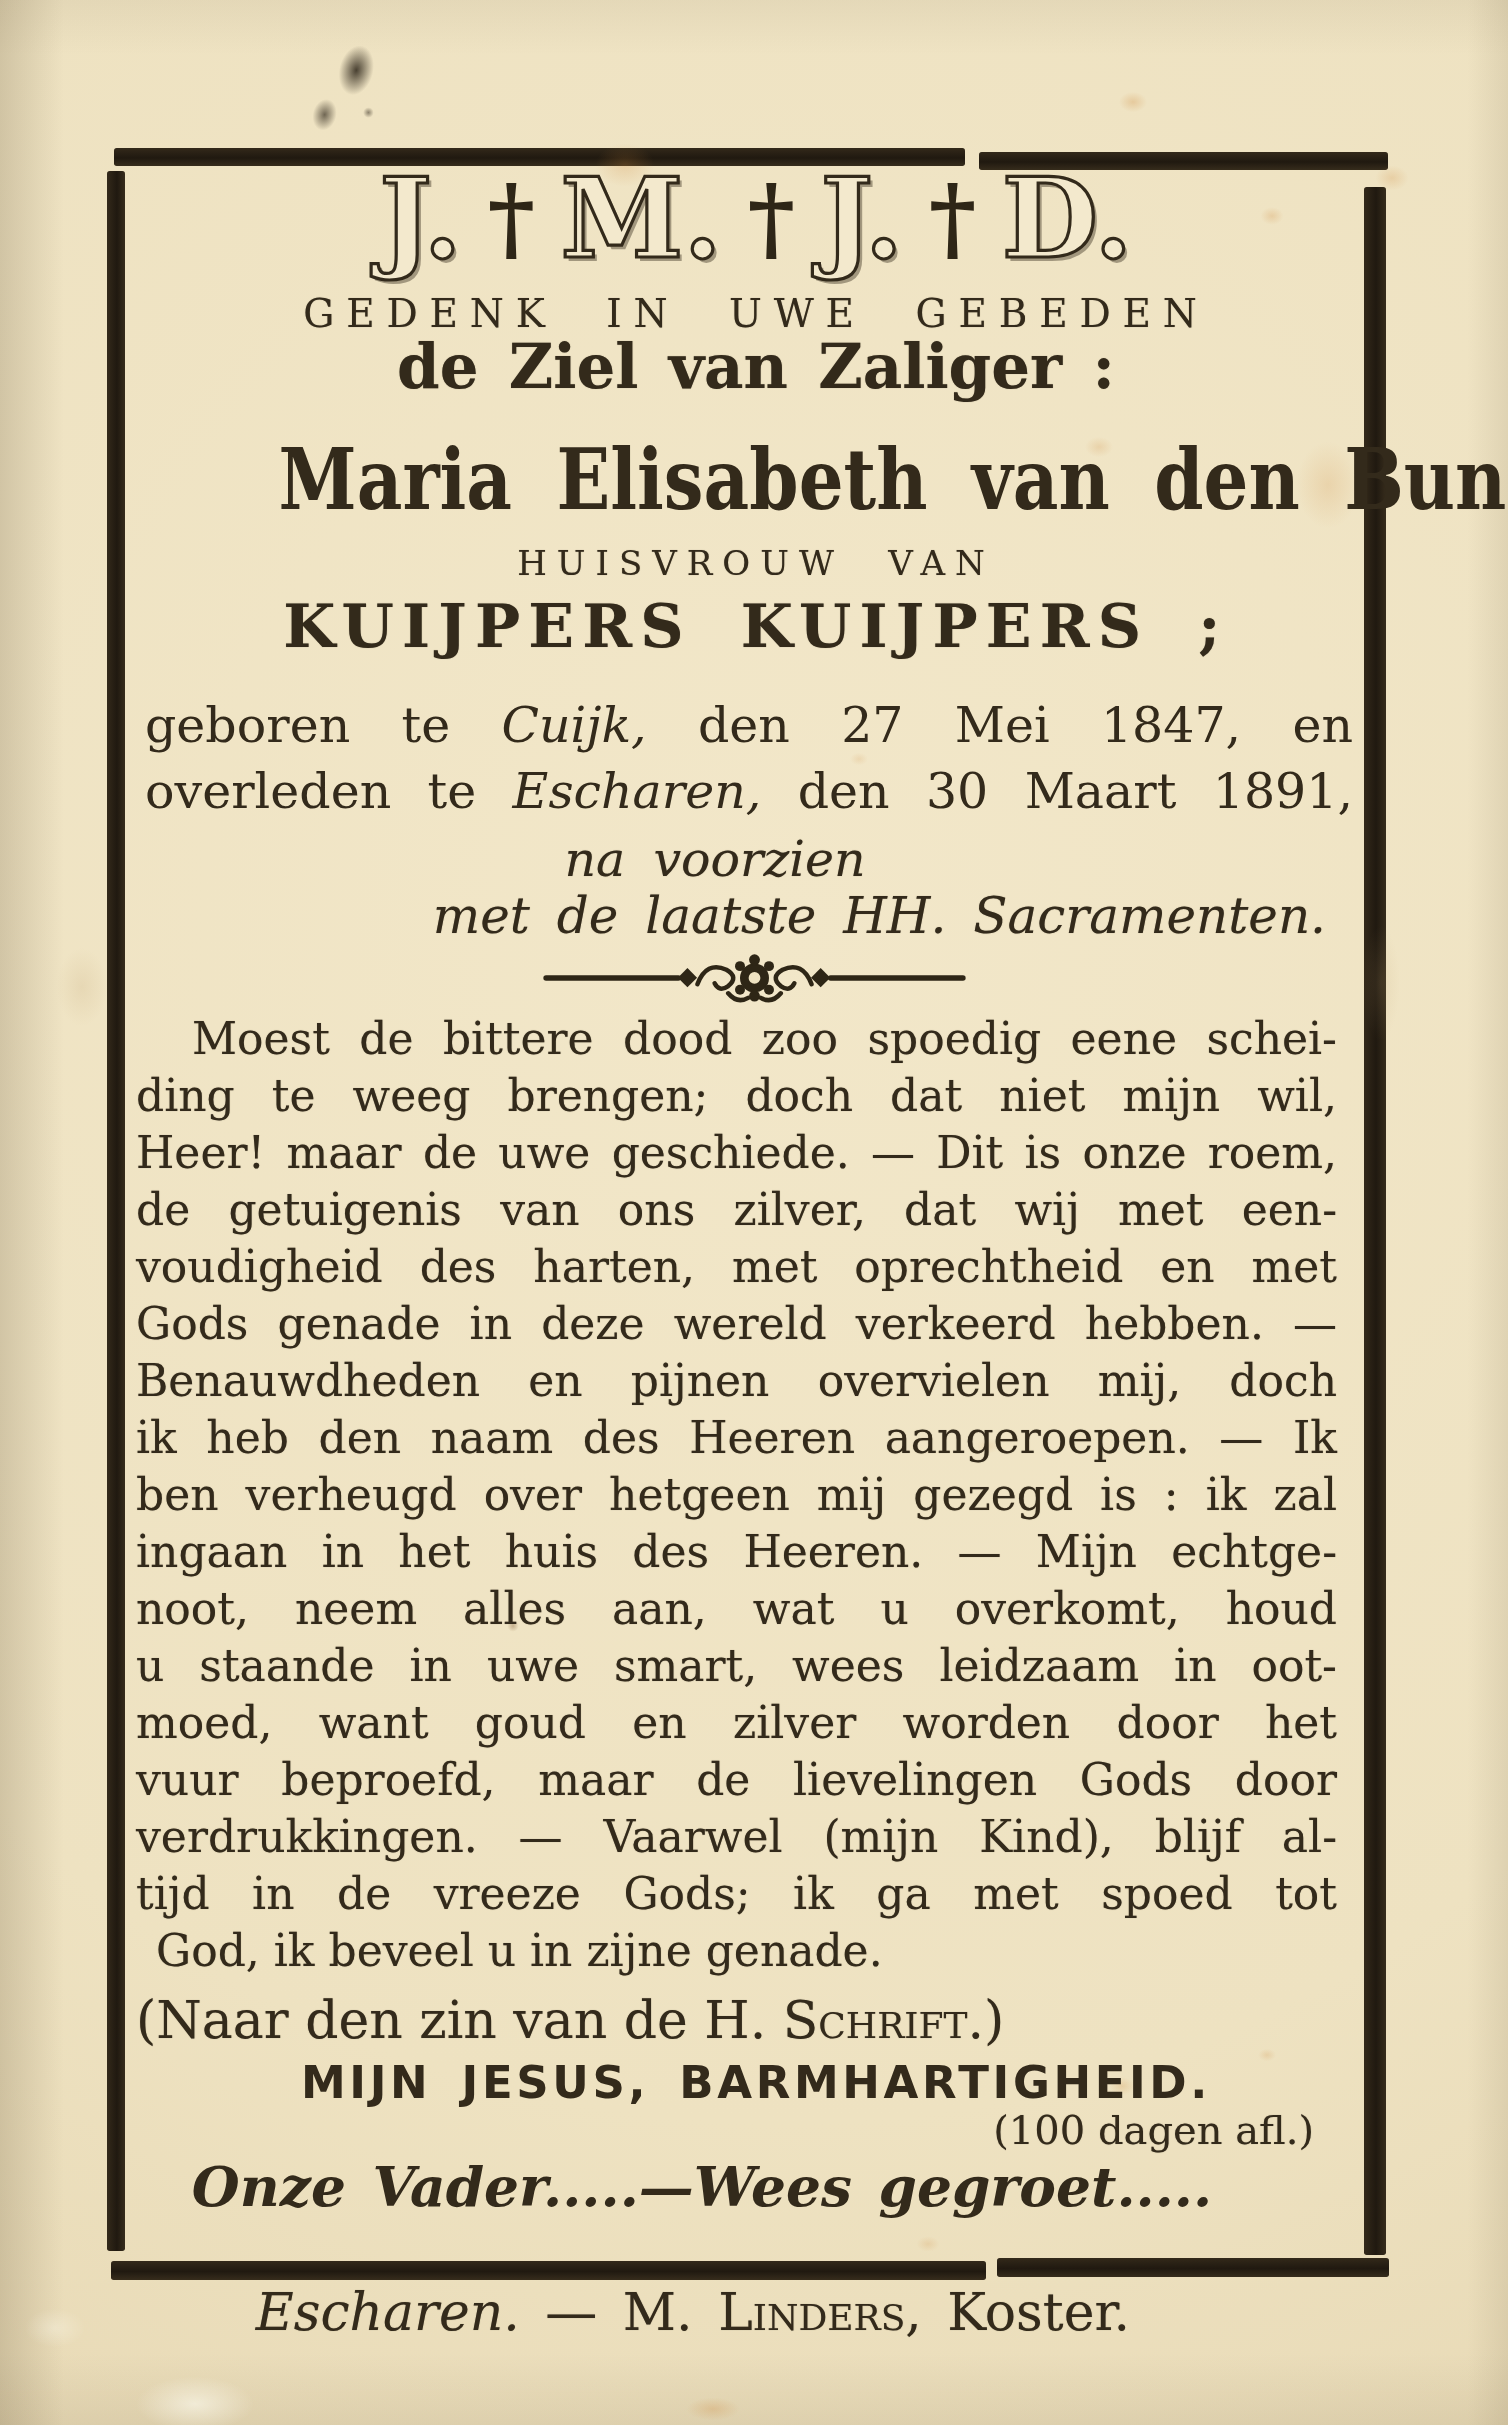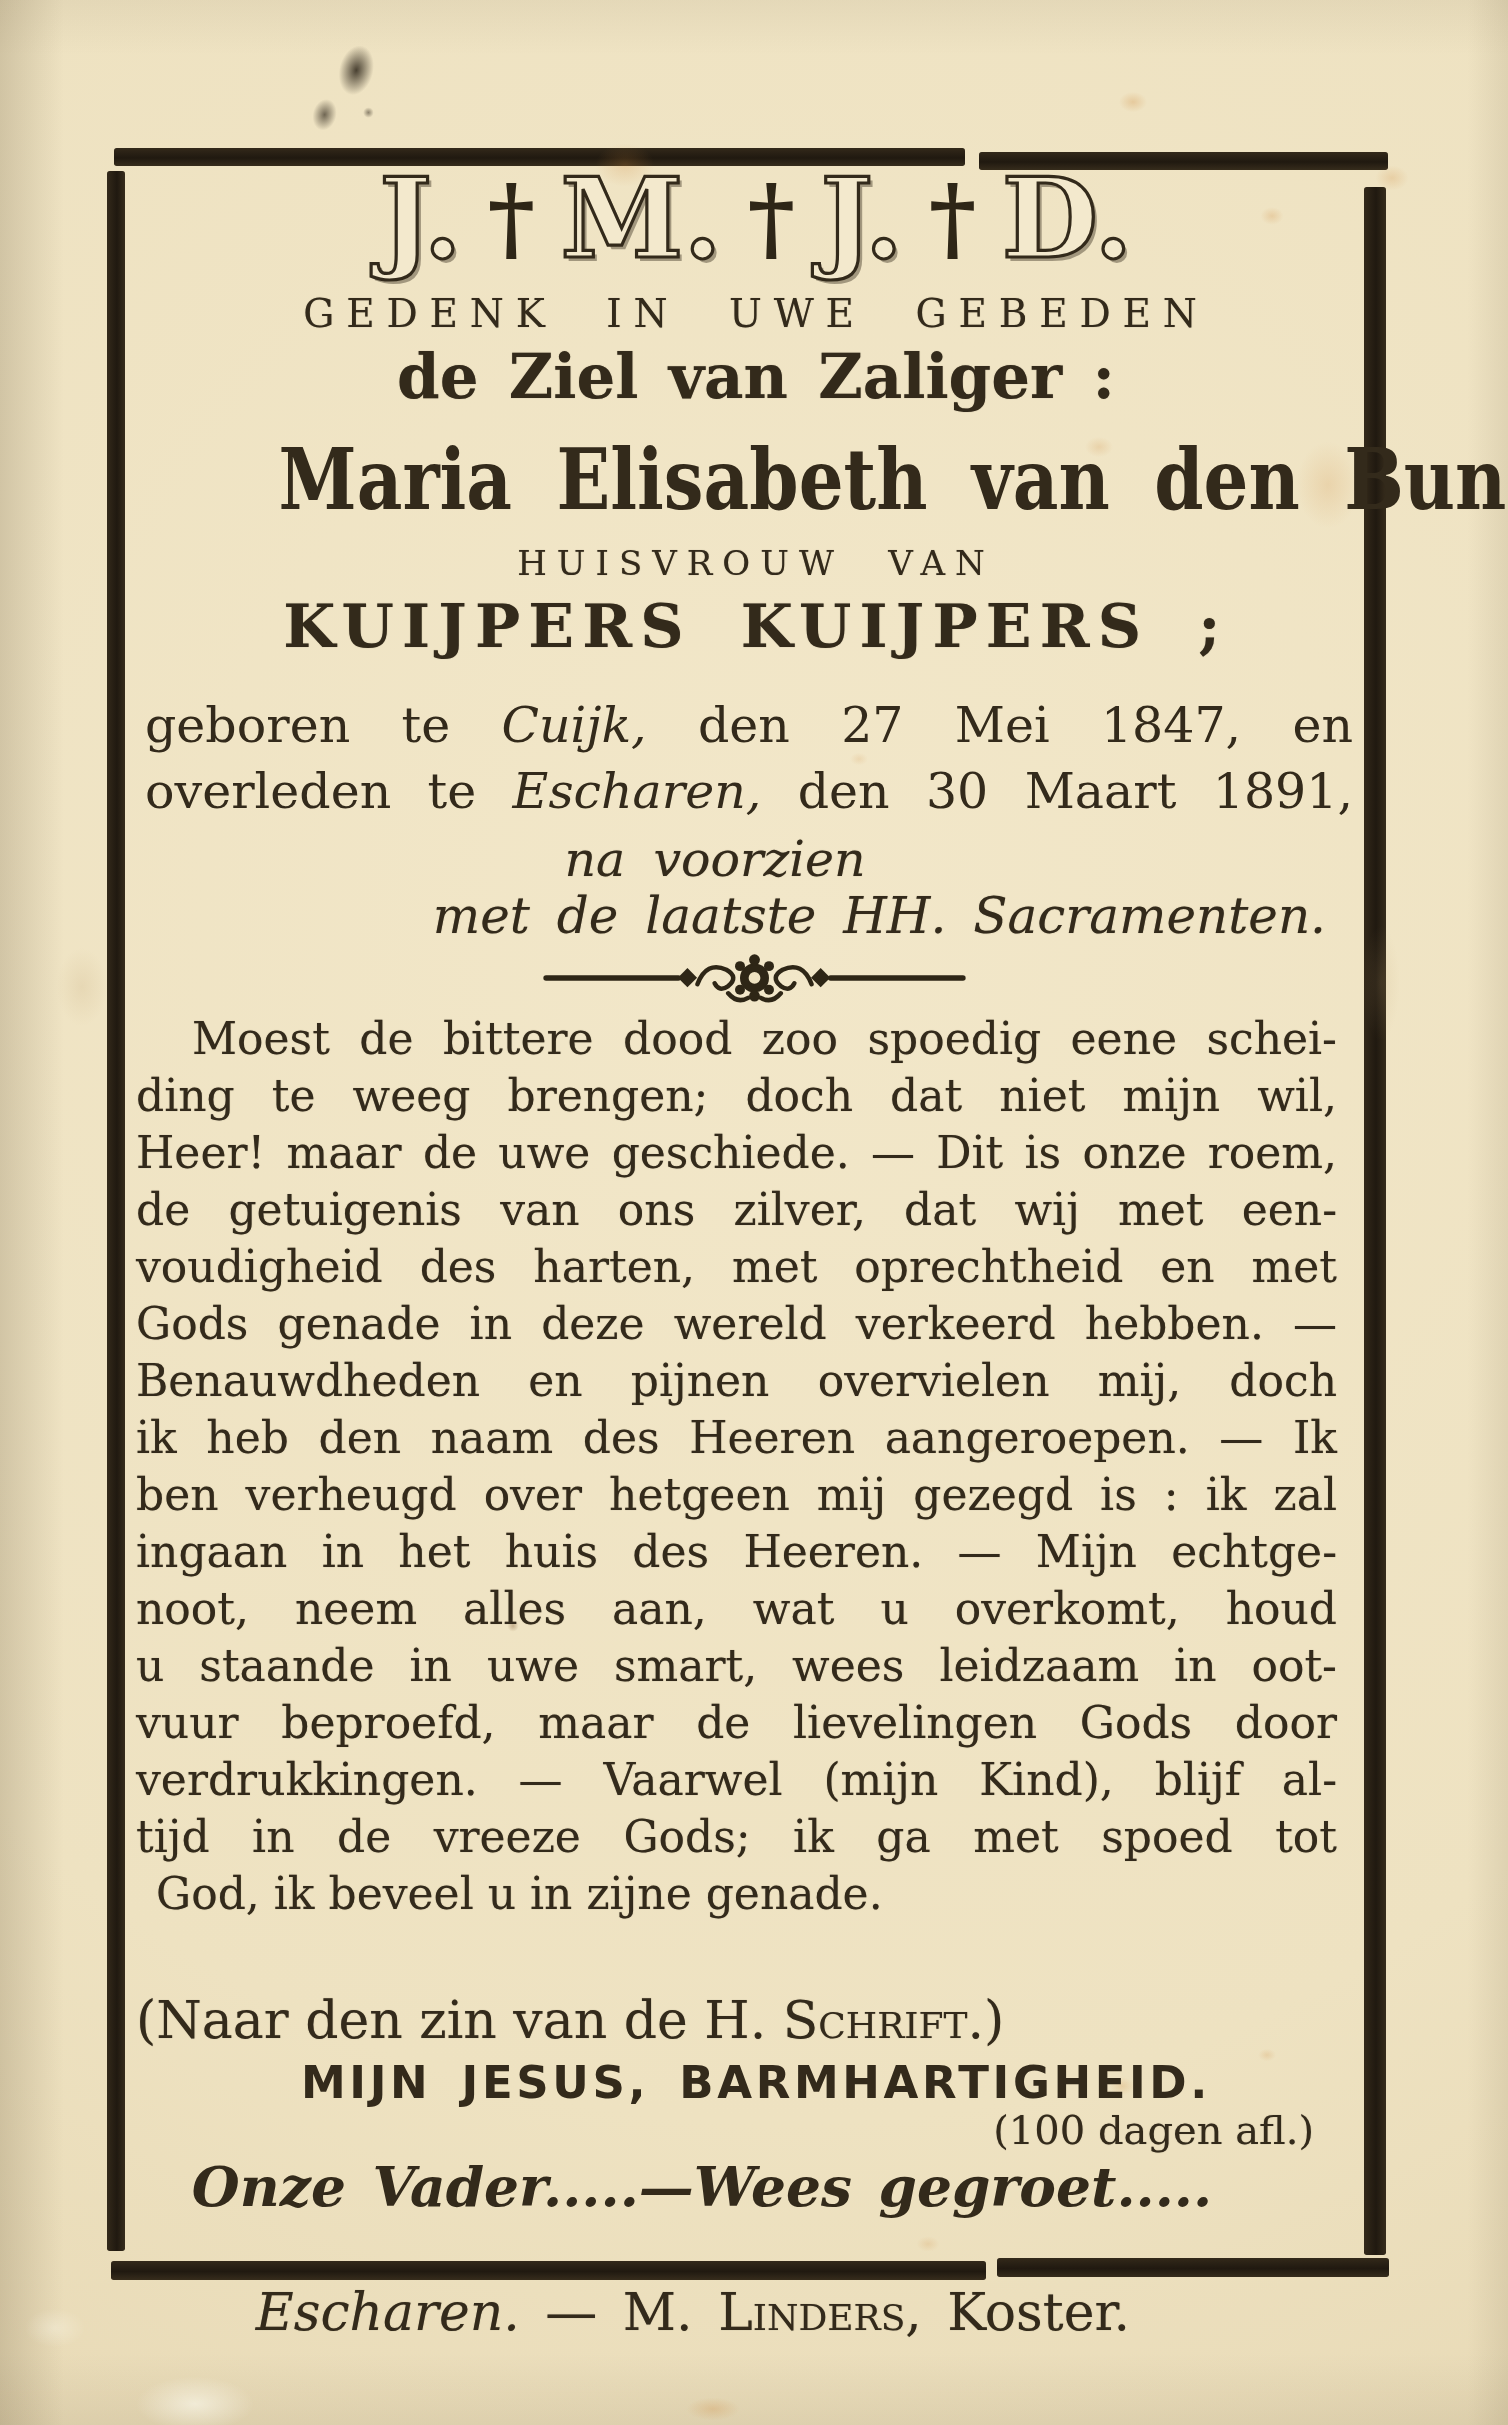"de Ziel van Zaliger :" .soul { top: 342px -> 332px }
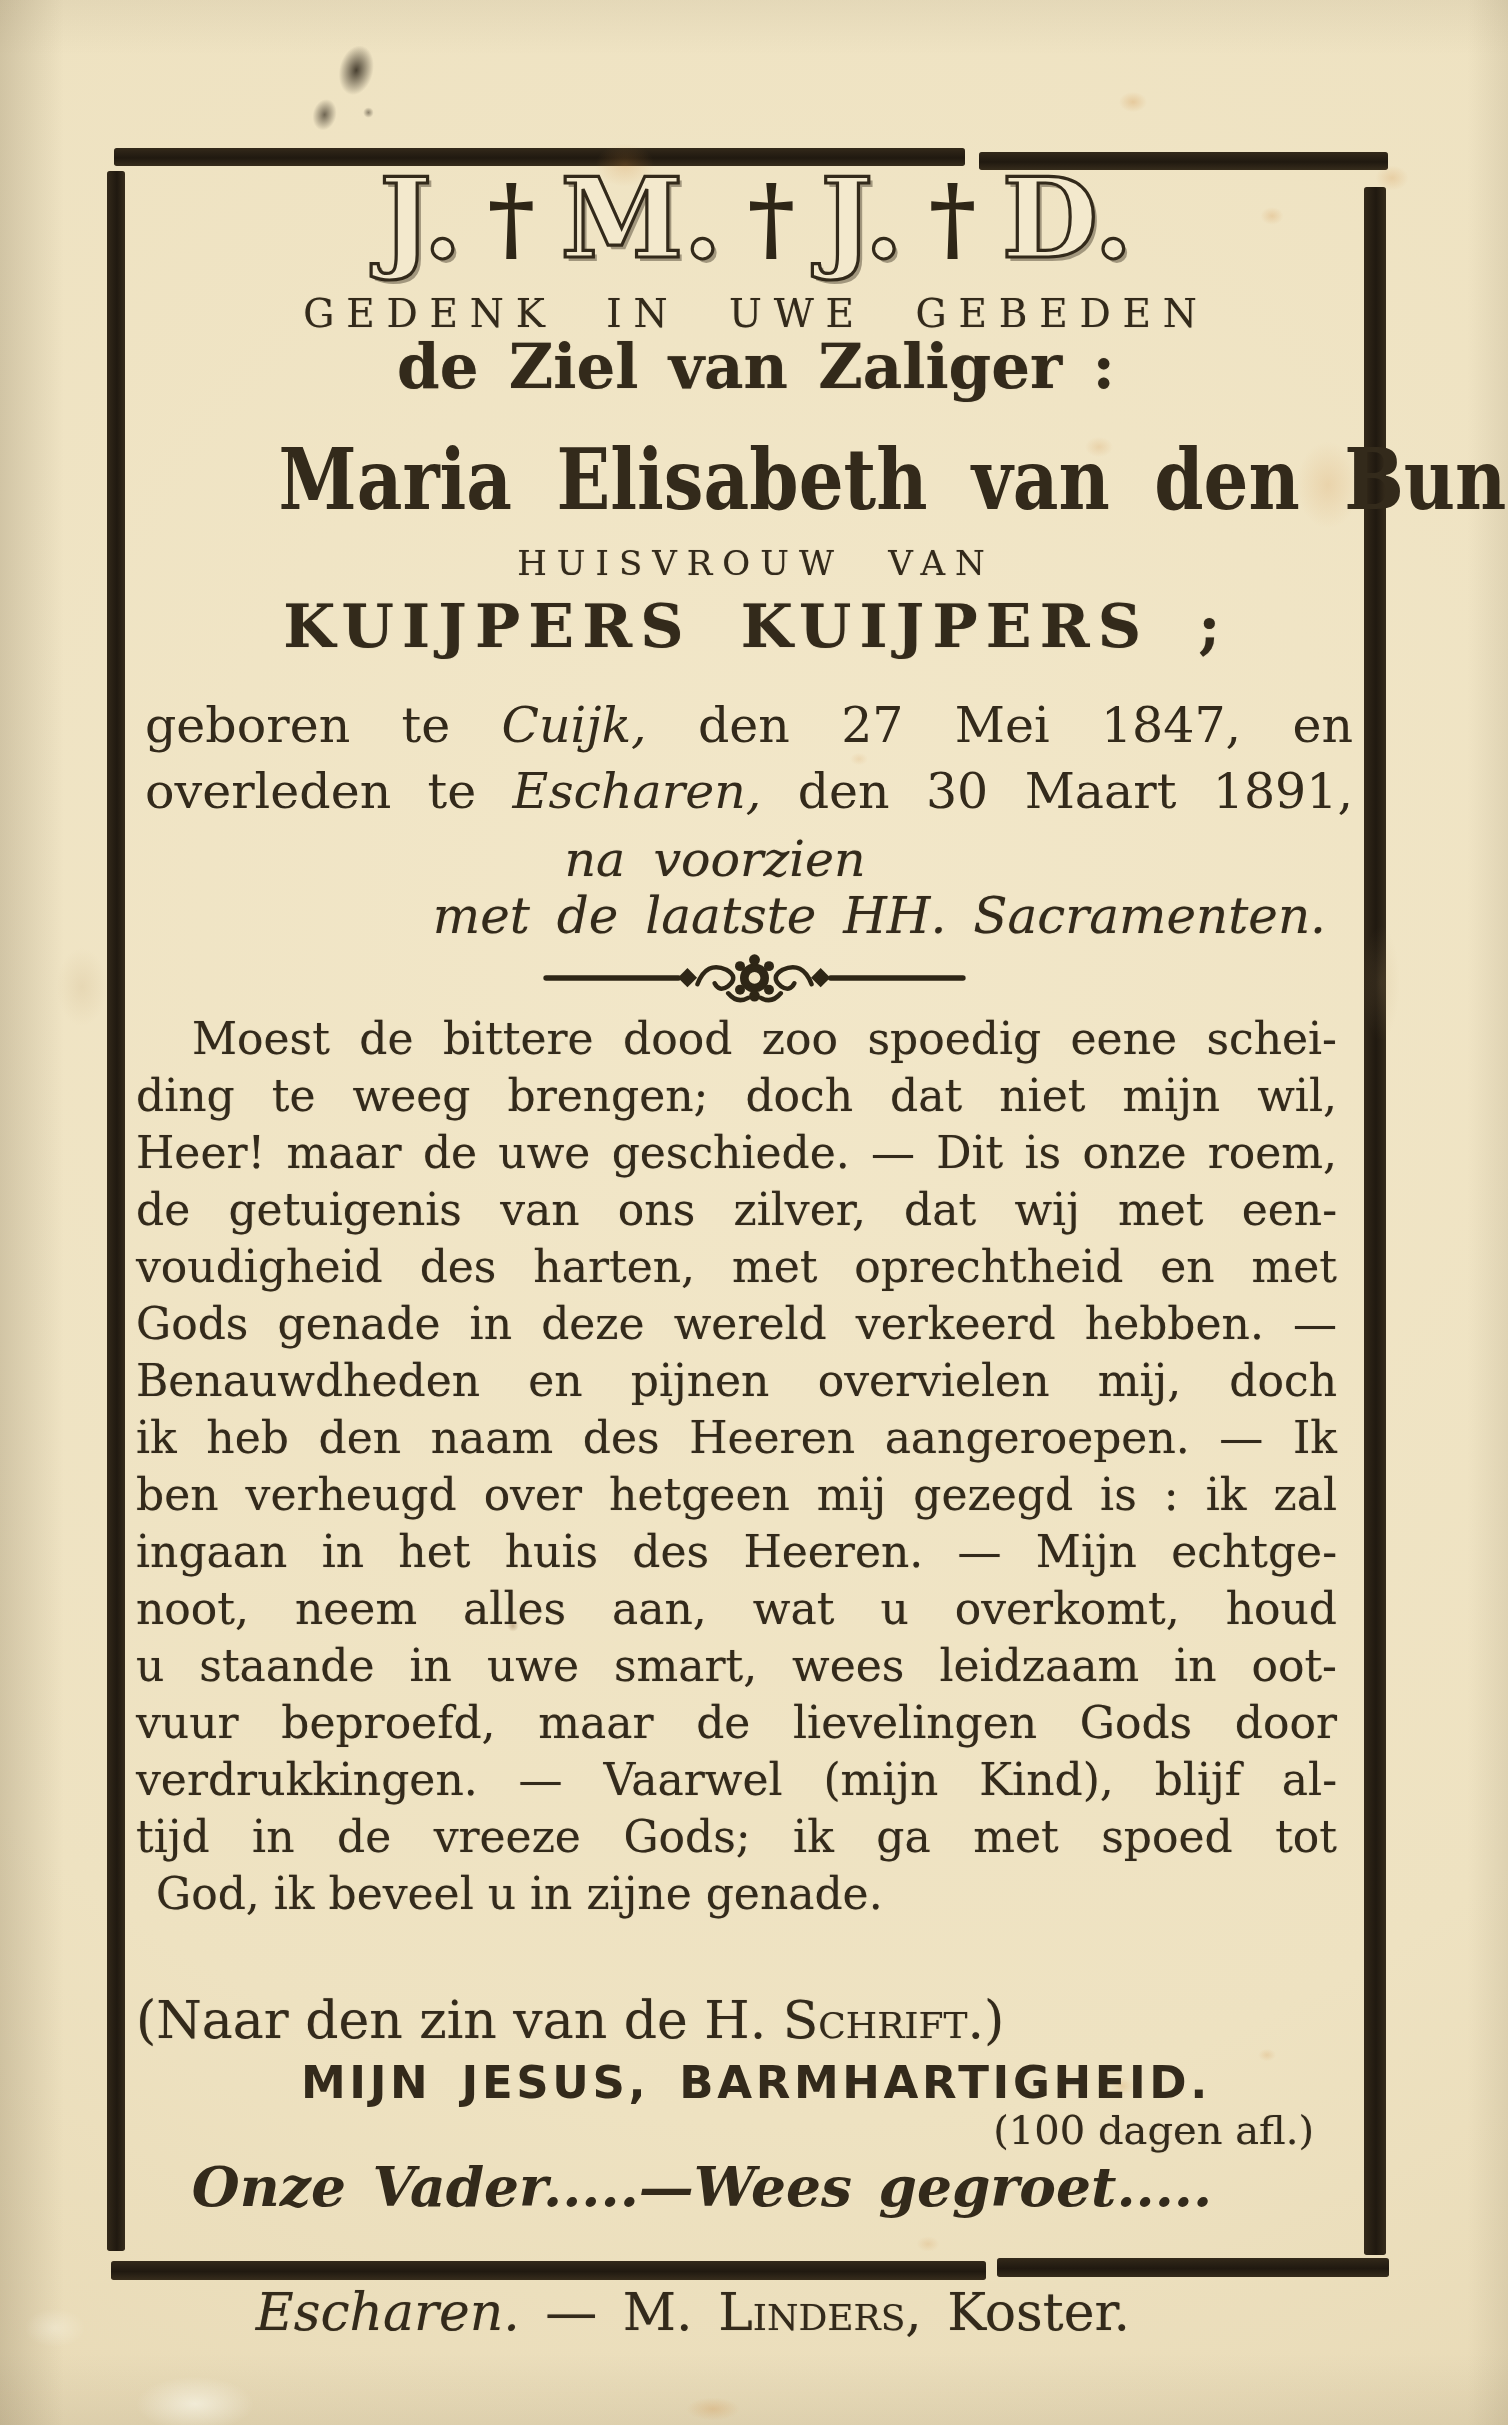"moed, want goud en zilver" div.ln { html: none -> <div>moed, want goud en zilver worden door het</div> }
